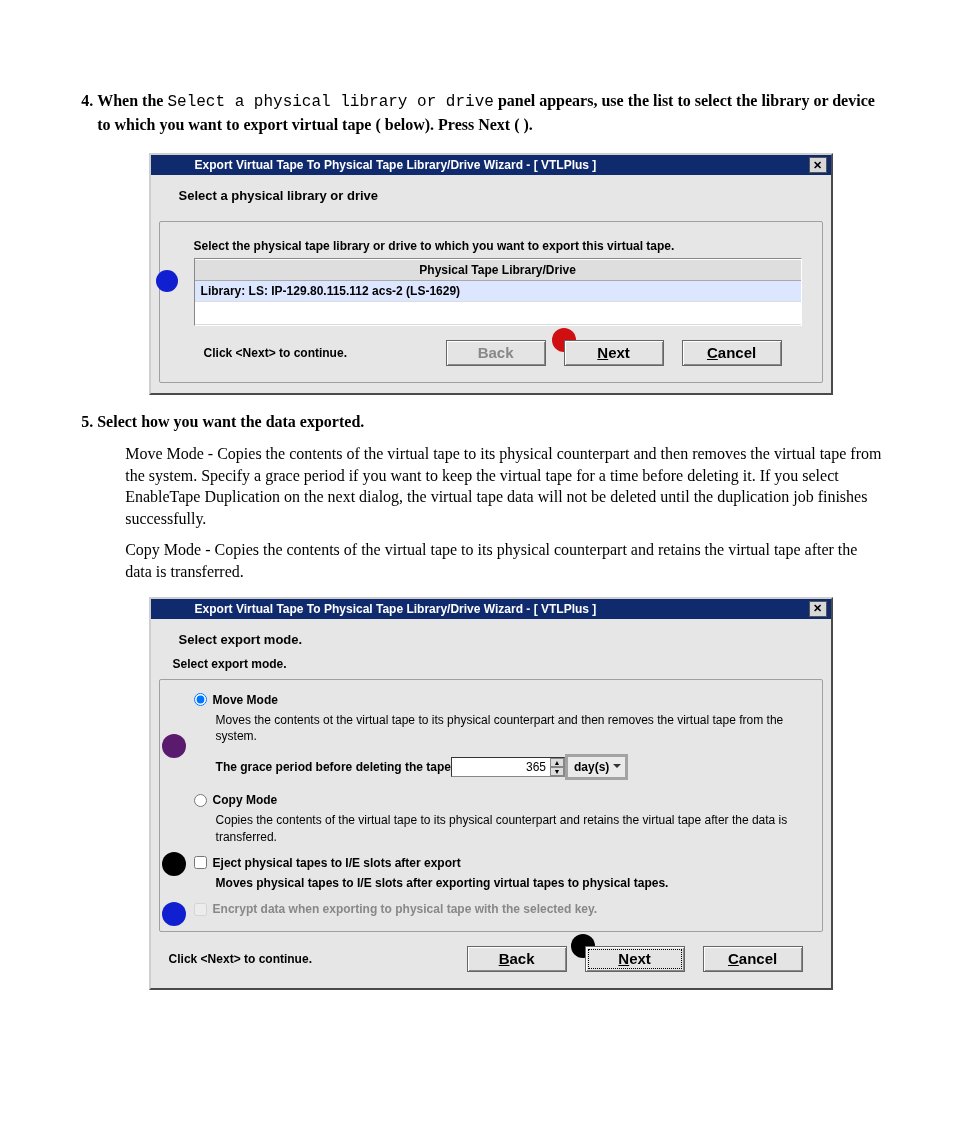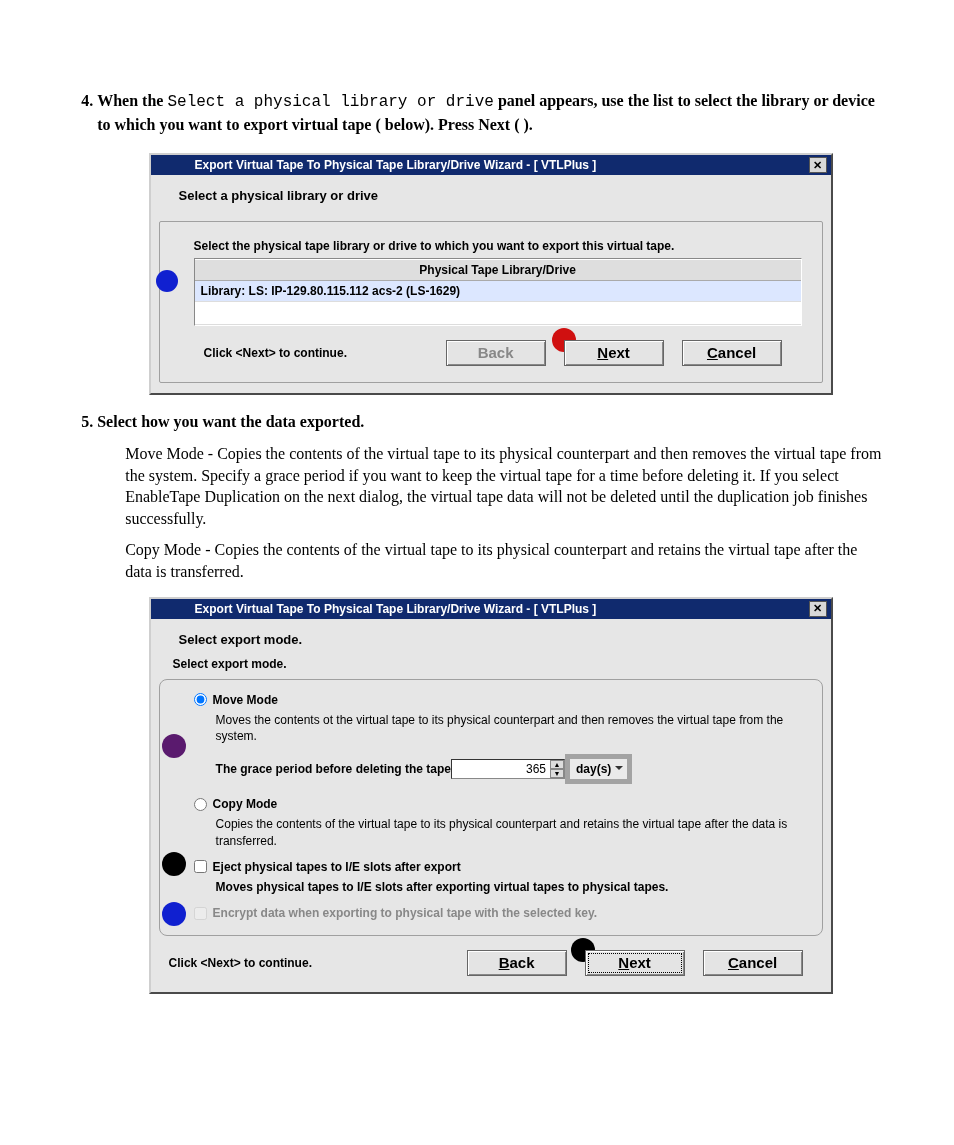"Move Mode" fieldset.modes { border-radius: 8px -> 2px }
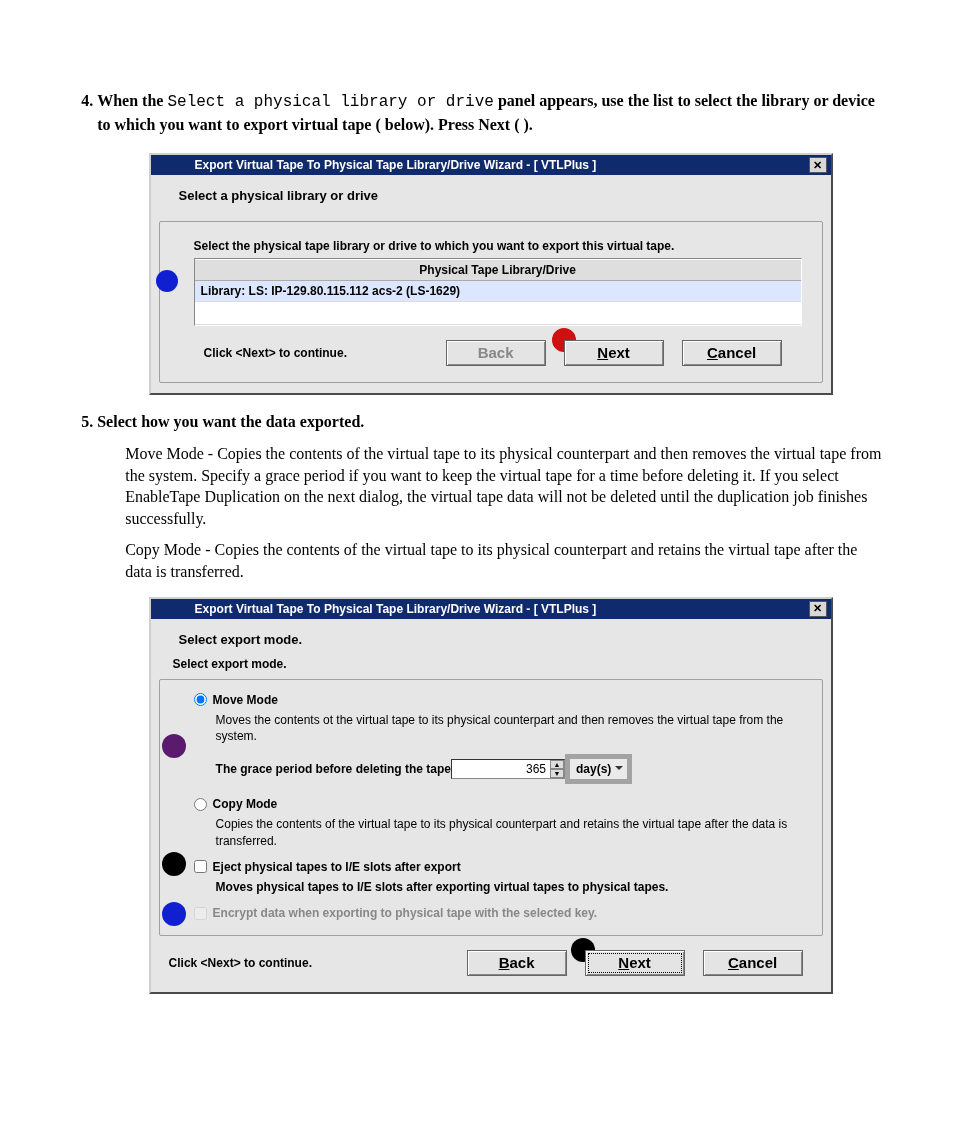"day(s)" .unit-select { border: 5px solid #a3a3a3 -> 3px solid #a3a3a3 }
